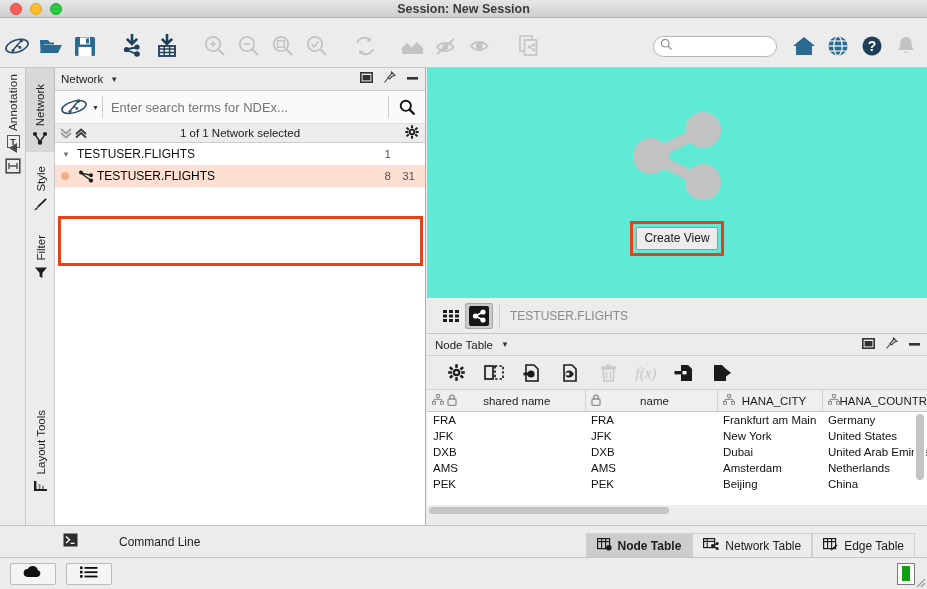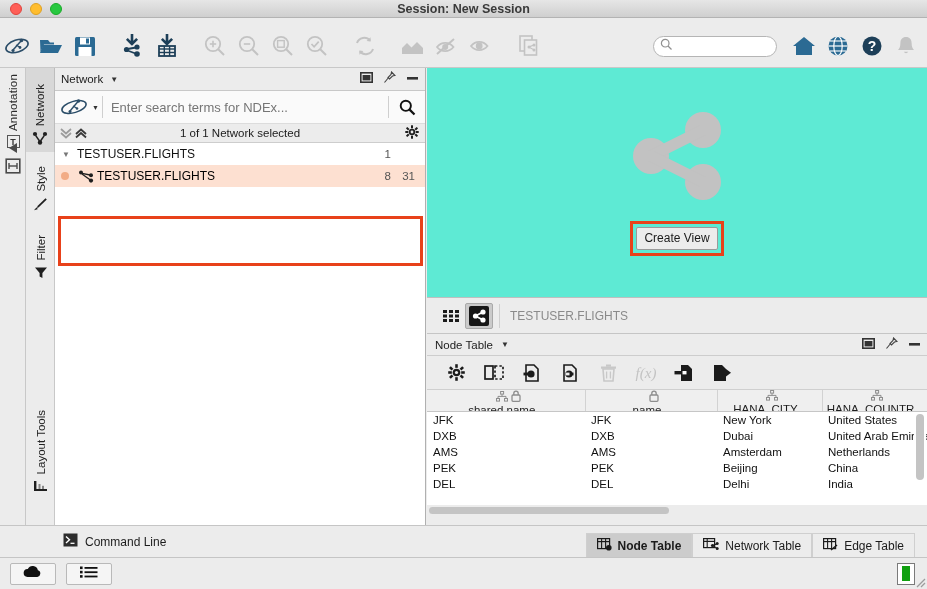"shared name" .th-in { flex-direction: column -> none }
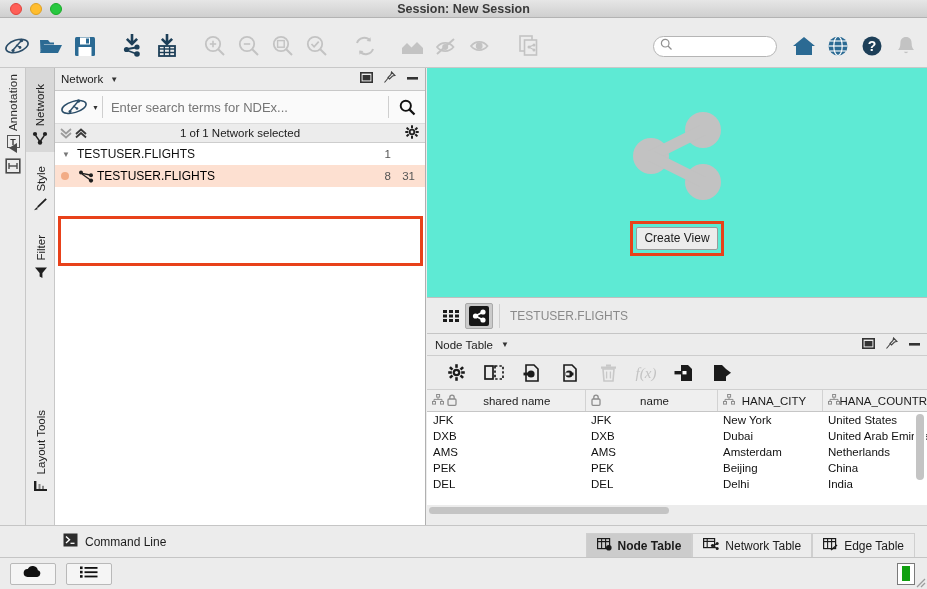"FRA" tr { html: none -> <tr> <td>FRA</td> <td>FRA</td> <td>Frankfurt am Main</td> <td>Germany</td> </tr> }
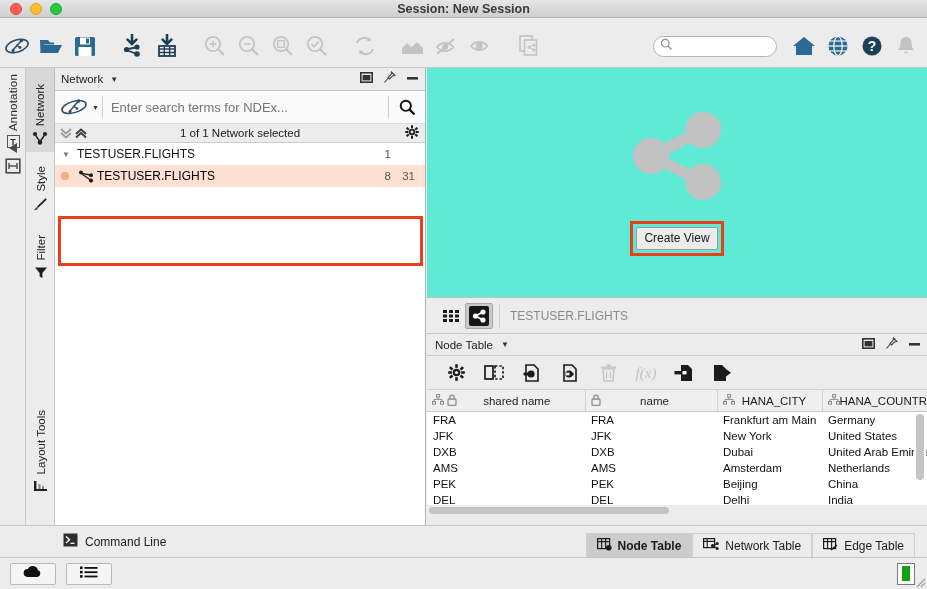"DEL" tr { html: <tr> <td>DEL</td> <td>DEL</td> <td>Delhi</td> <td>India</td> </tr> -> none }
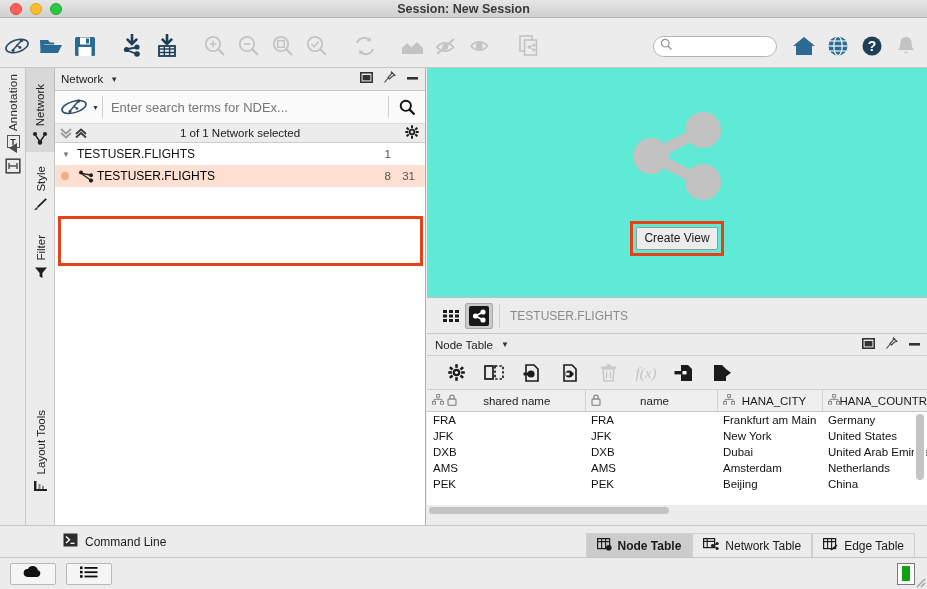"Command Line" .cmd-label { margin-left: none -> 34px }
